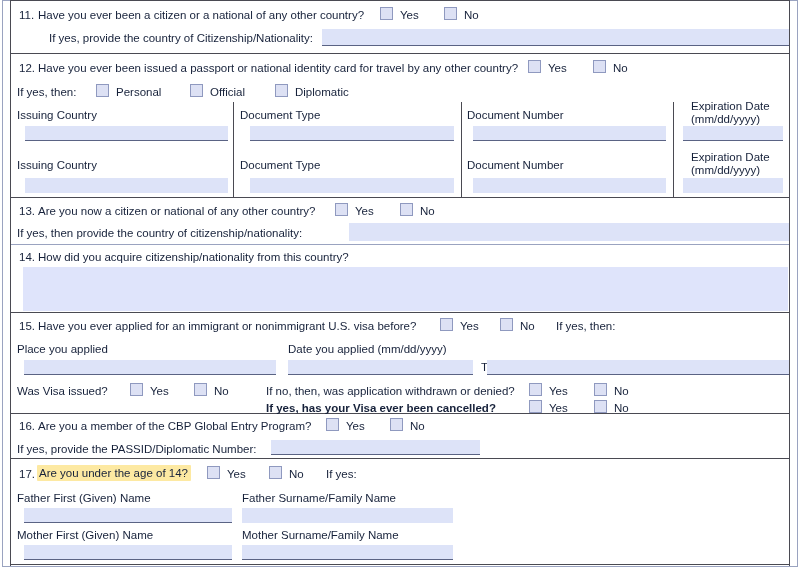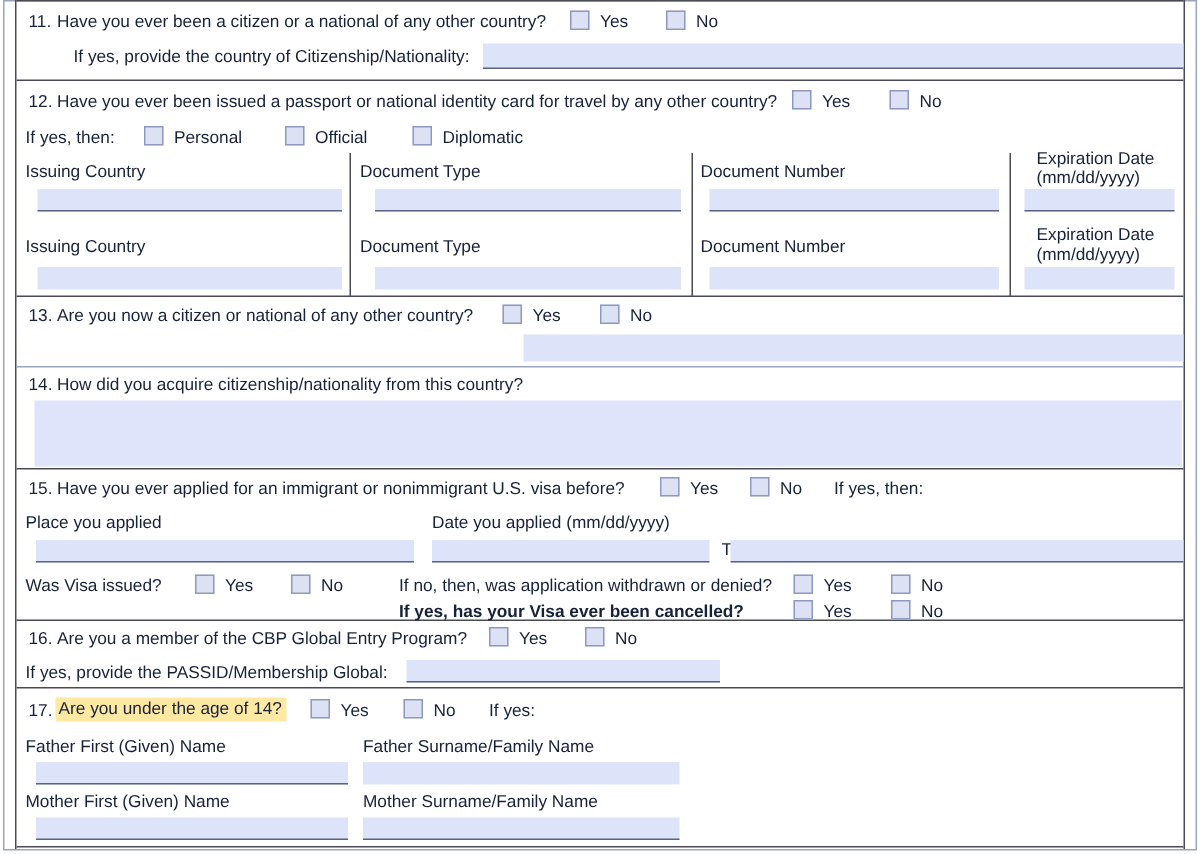"If yes, then provide the" span.txt { html: none -> <span>If yes, then provide the country of citizenship/nationality:</span> }
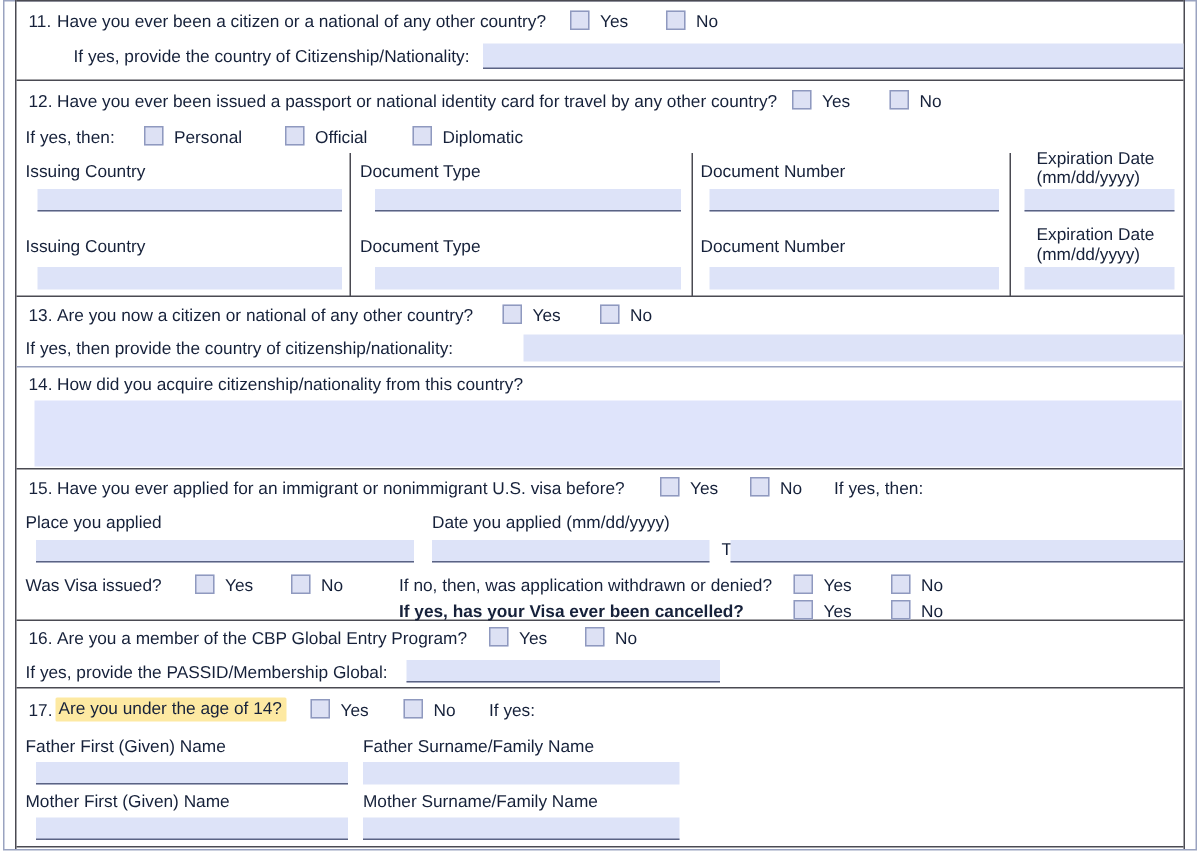"If yes, provide the PASSID/Membership" span.txt { text: PASSID/Membership Global -> PASSID/Diplomatic Number }
